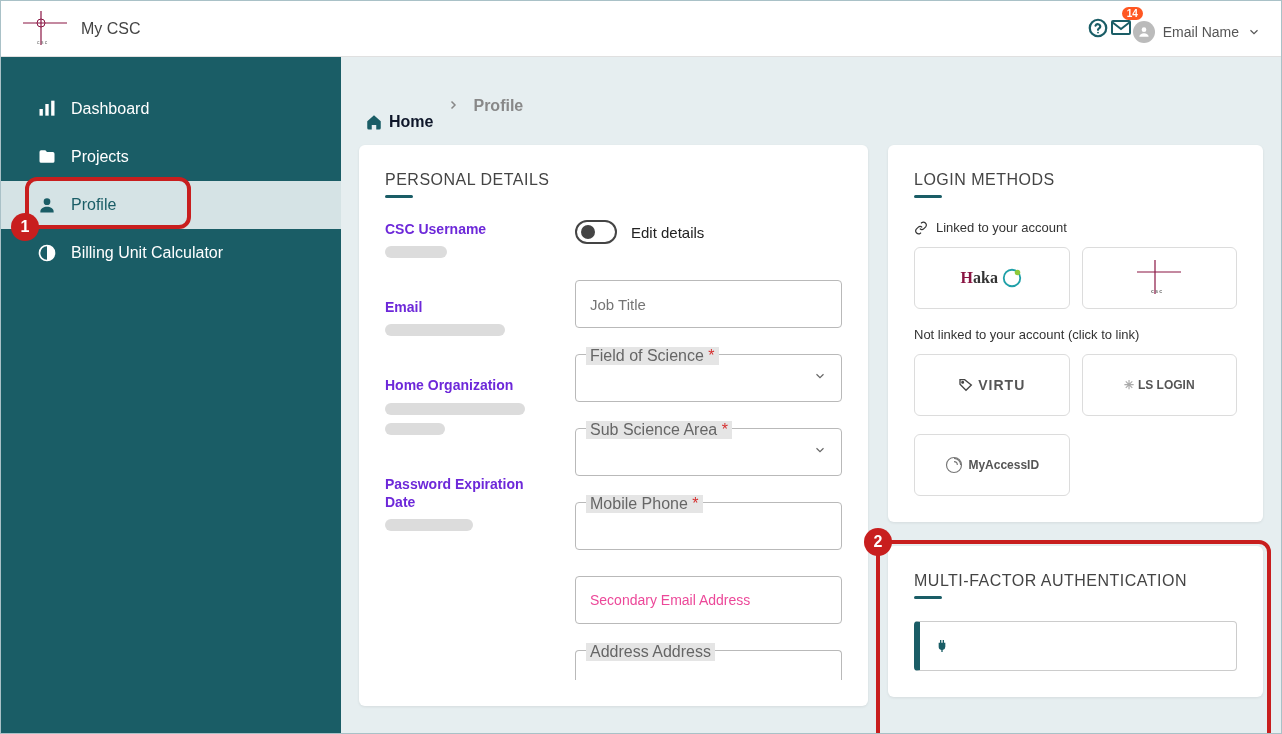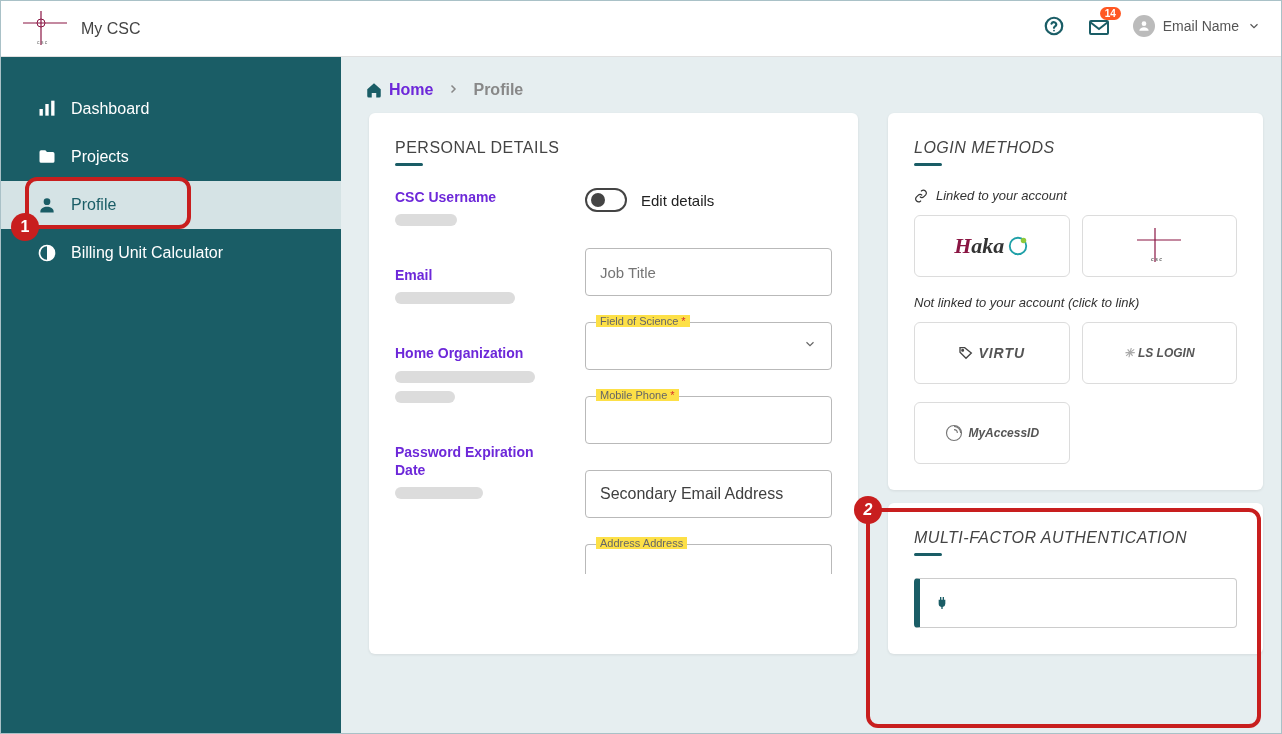"14" .topbar-icons { align-items: flex-start -> flex-end; gap: 22px -> none }
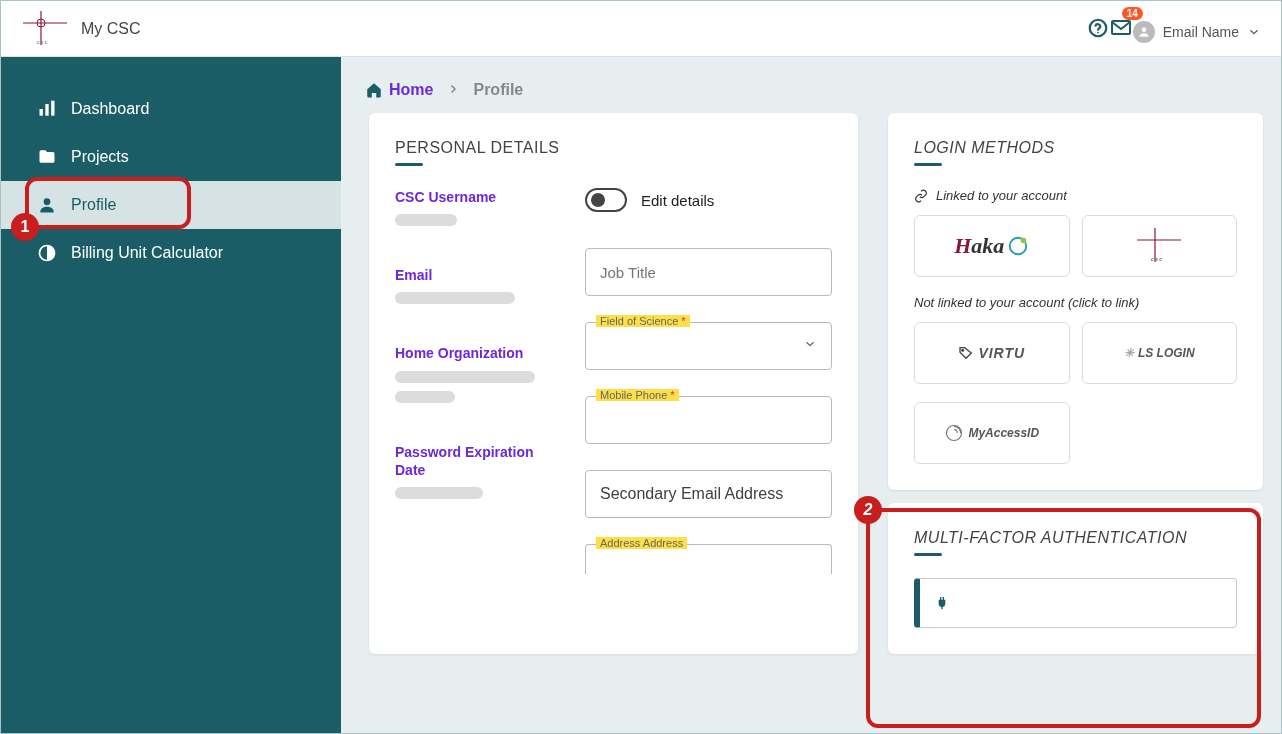"Home" .crumb-home { color: #6d28d9 -> #0f172a; margin-top: none -> 32px }
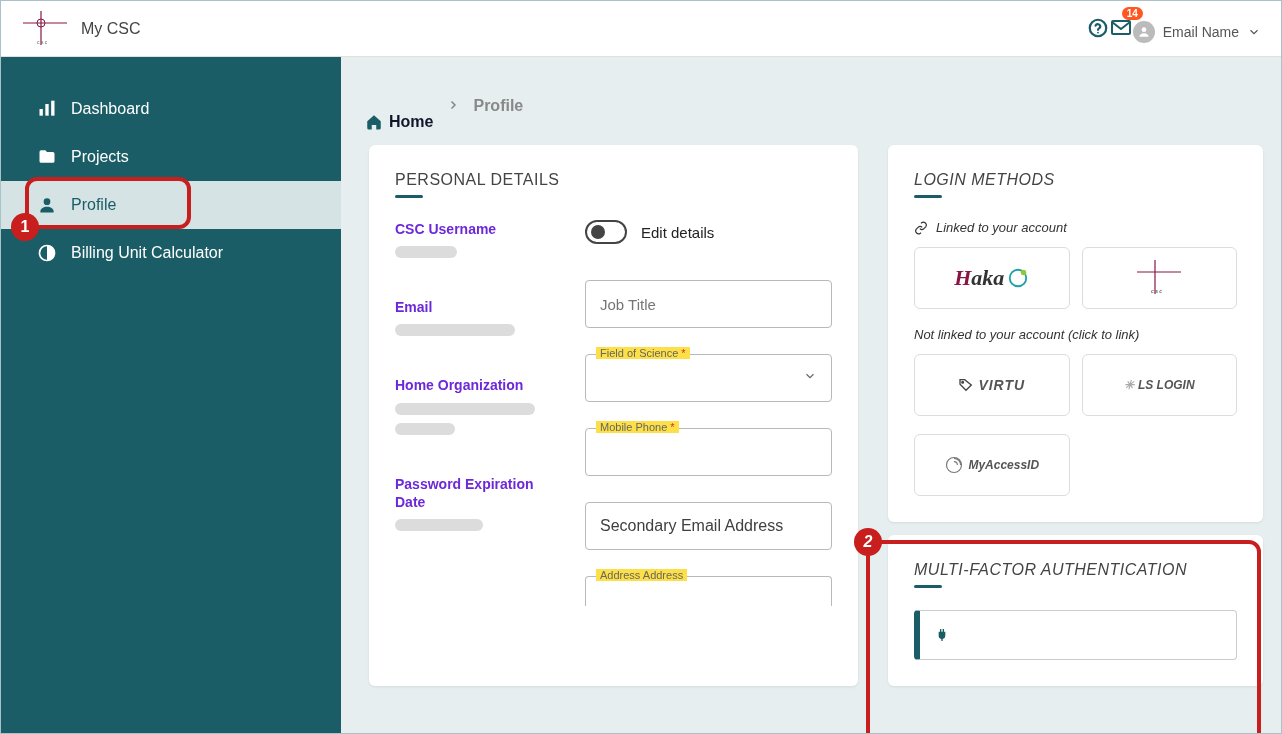"PERSONAL DETAILS" .card { margin-left: 10px -> none }
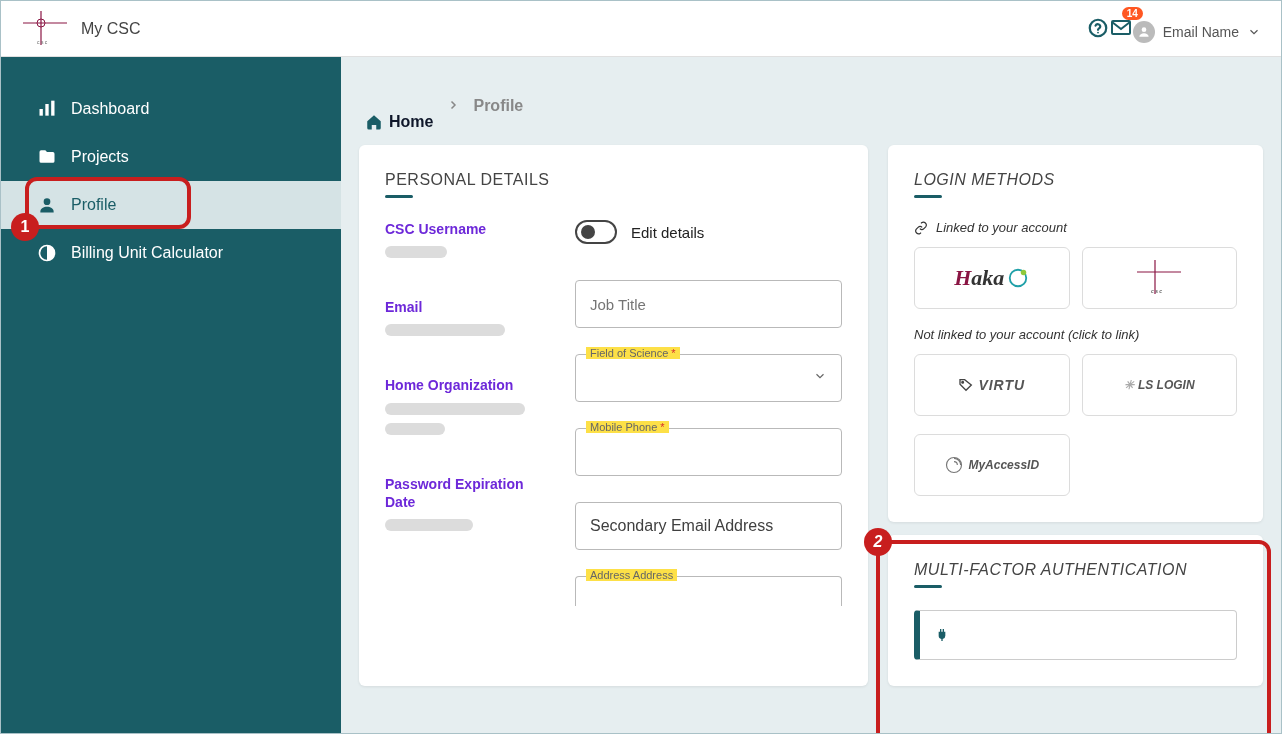"LOGIN METHODS" .right-col { font-style: italic -> none; gap: 13px -> 24px }
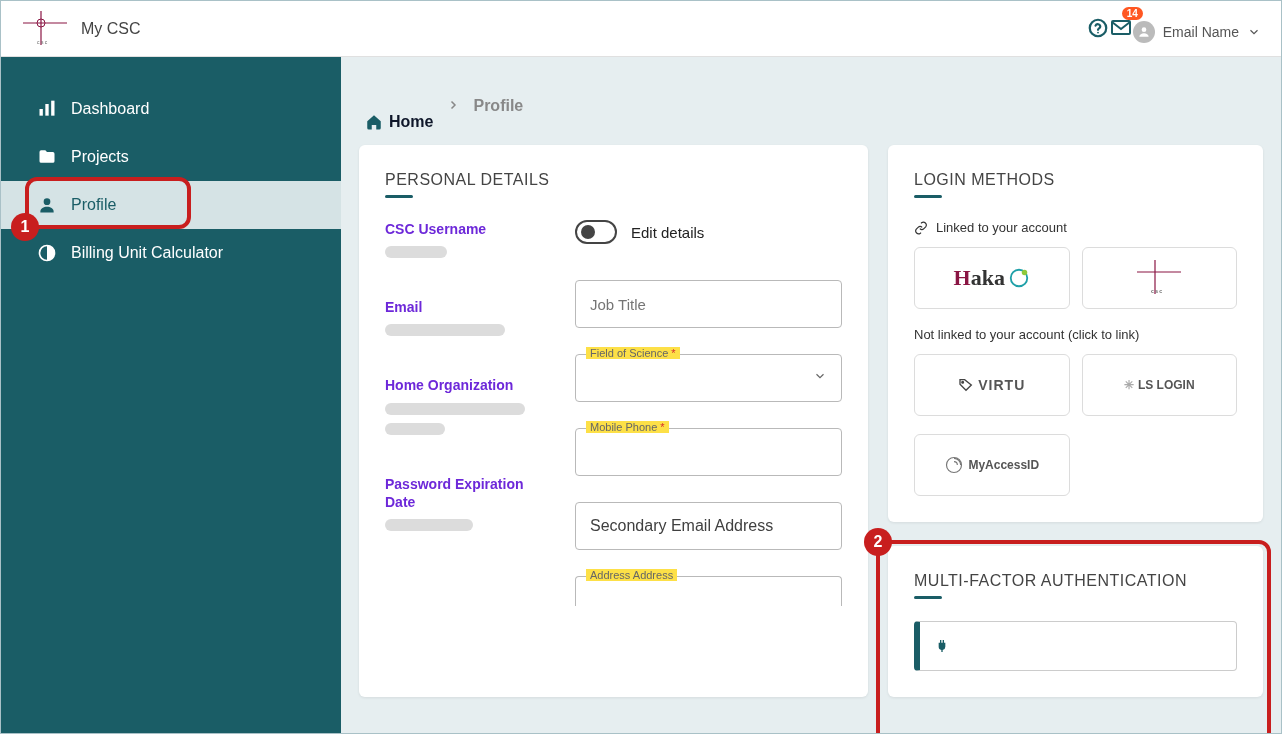"Haka" span { font-size: 22px -> 16px }
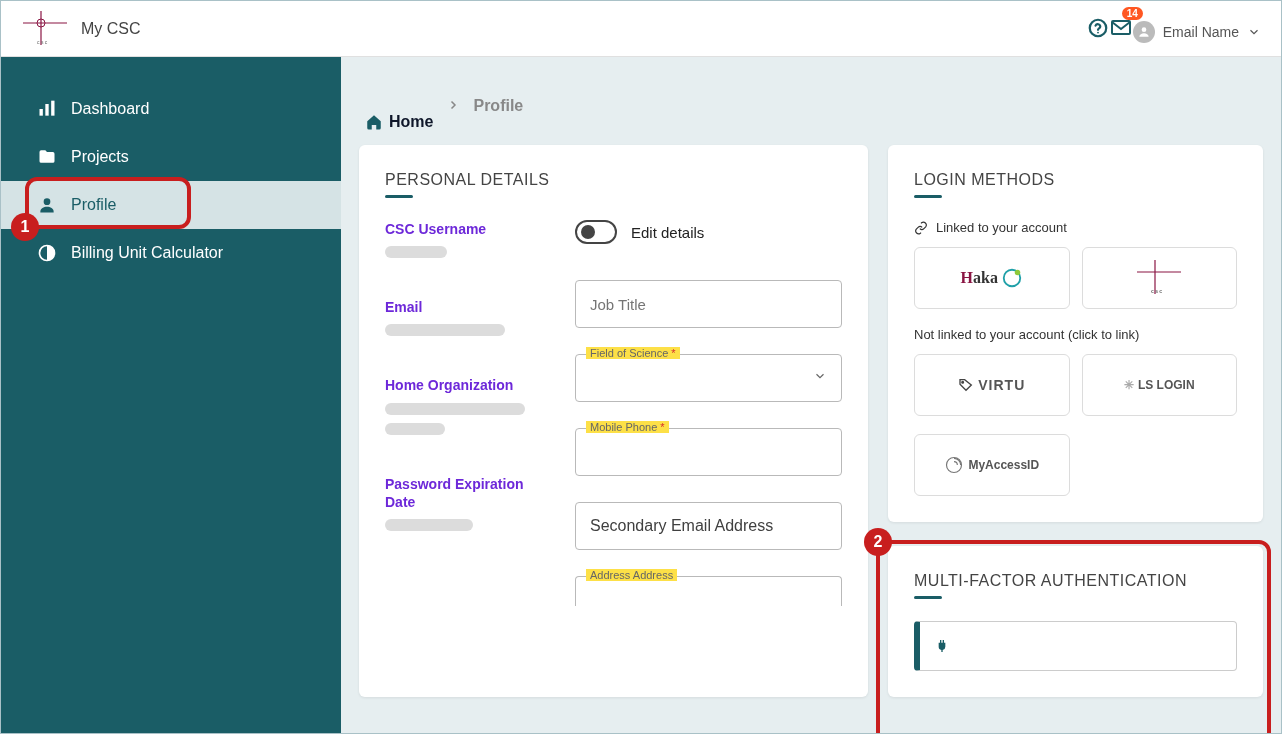"Field of Science *" .outlined .float-label { background: #fde047 -> #e5e5e5; font-size: 11px -> 16px }
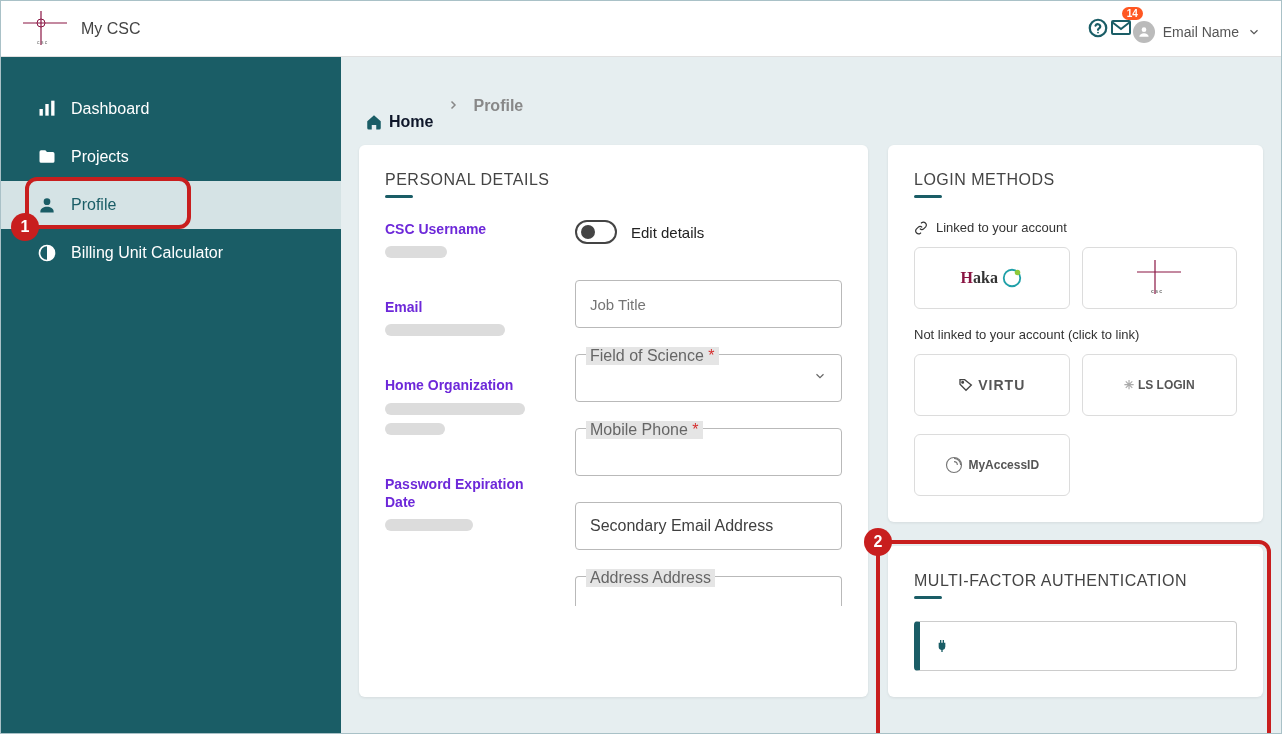"Sub Science Area *" div.outlined { html: none -> <div> <span><span>Sub Science Area</span> <span>*</span></span> <span><svg> <path></path> </svg></span> </div> }
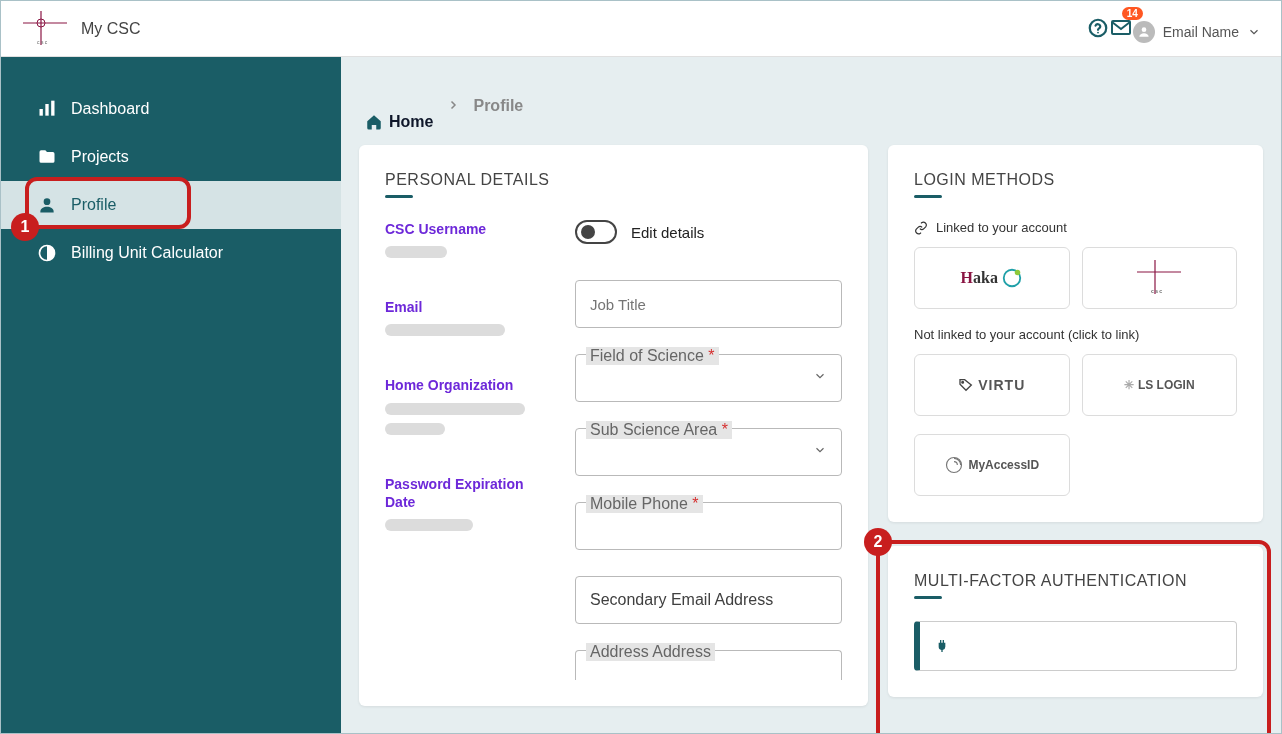"Secondary Email Address" .placeholder-text { color: #404040 -> #ec4899; font-size: 16px -> 14px }
